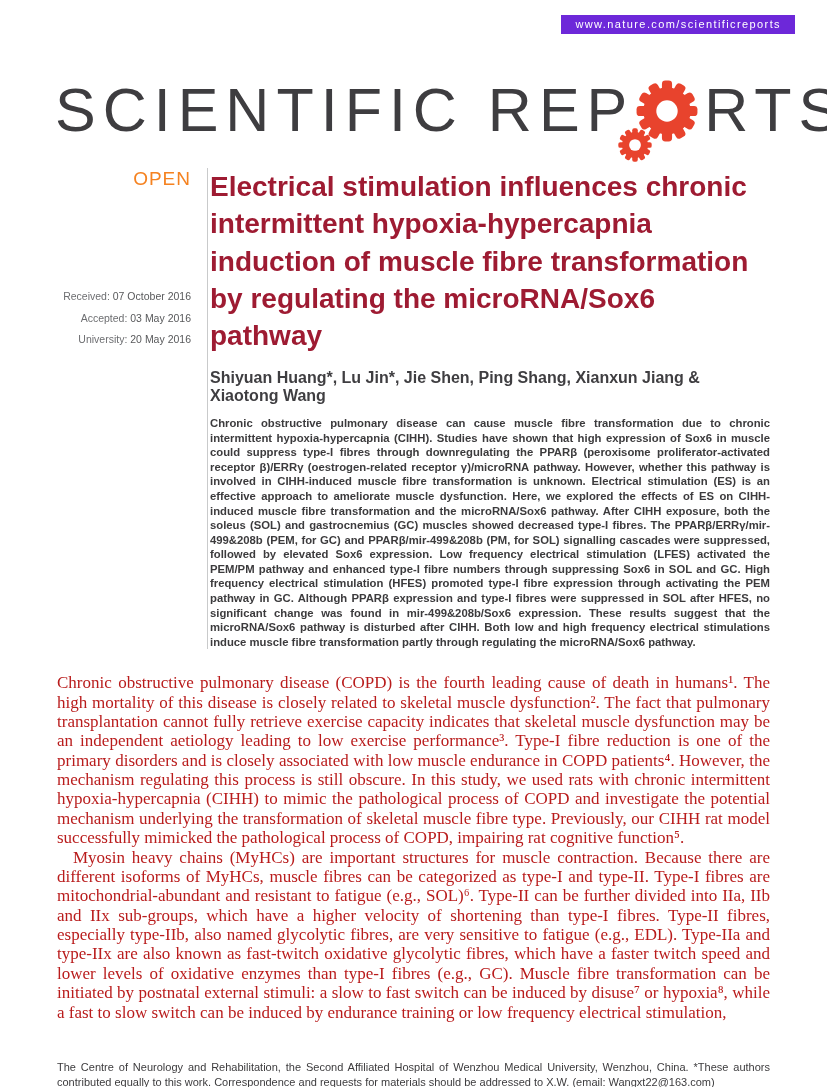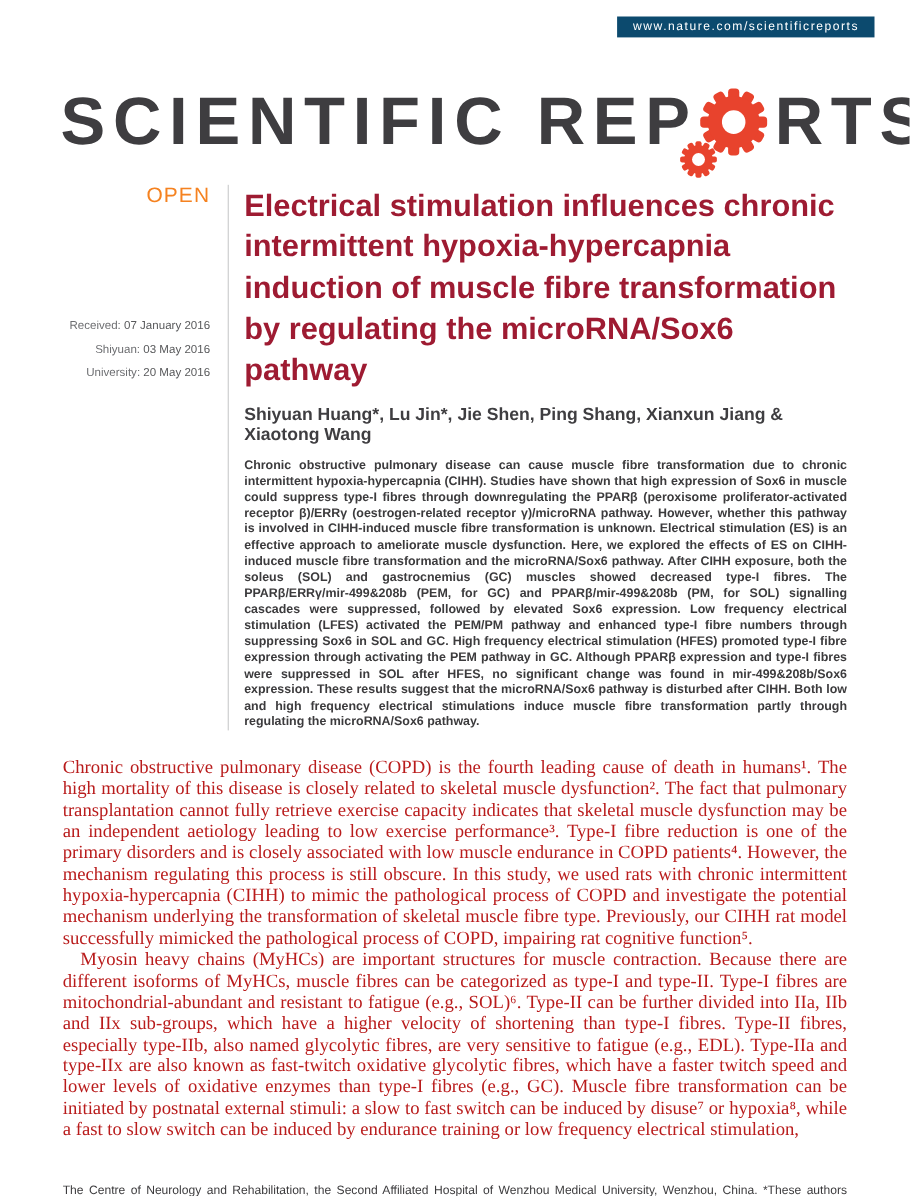"www.nature.com/scientificreports" .topbar { background: #0c4a6e -> #6d28d9 }
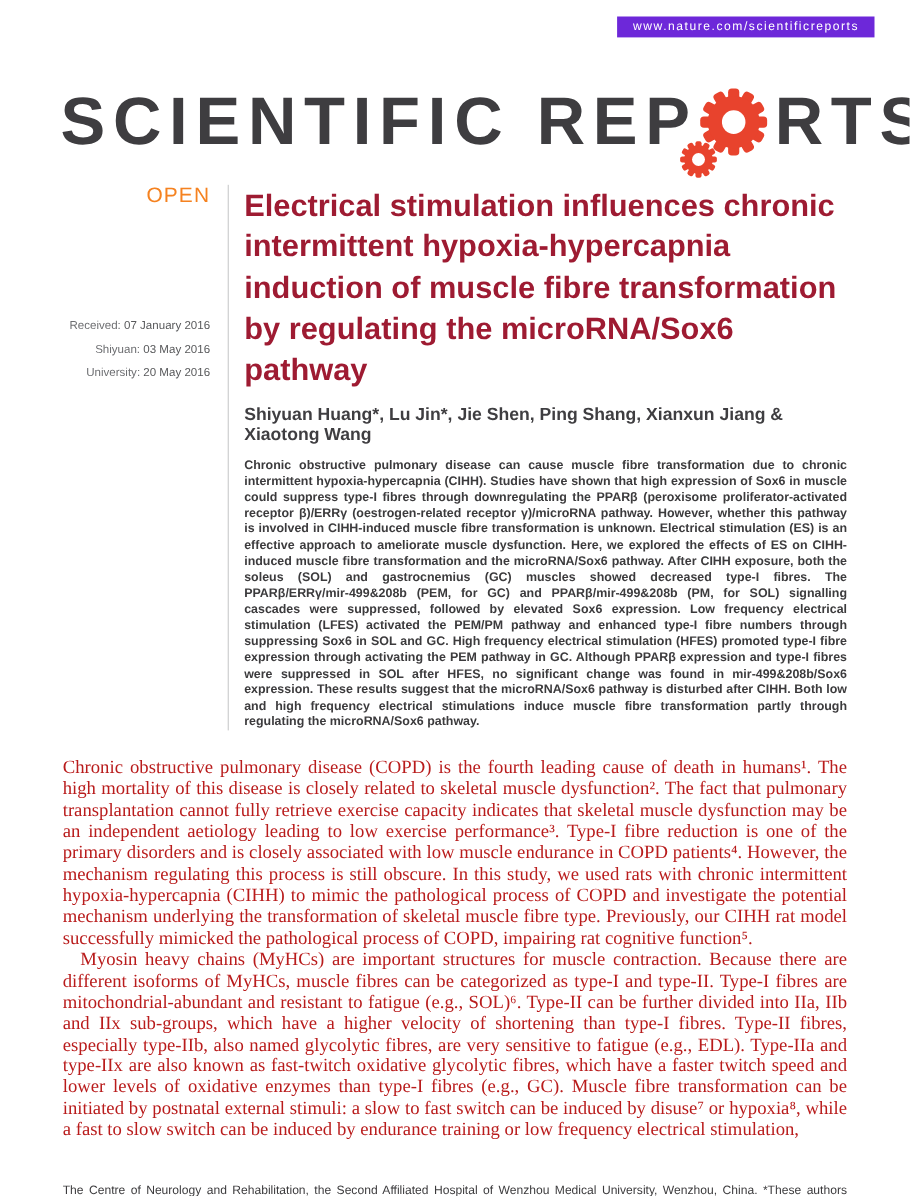"SCIENTIFIC REP" .logo-text { font-weight: bold -> none }
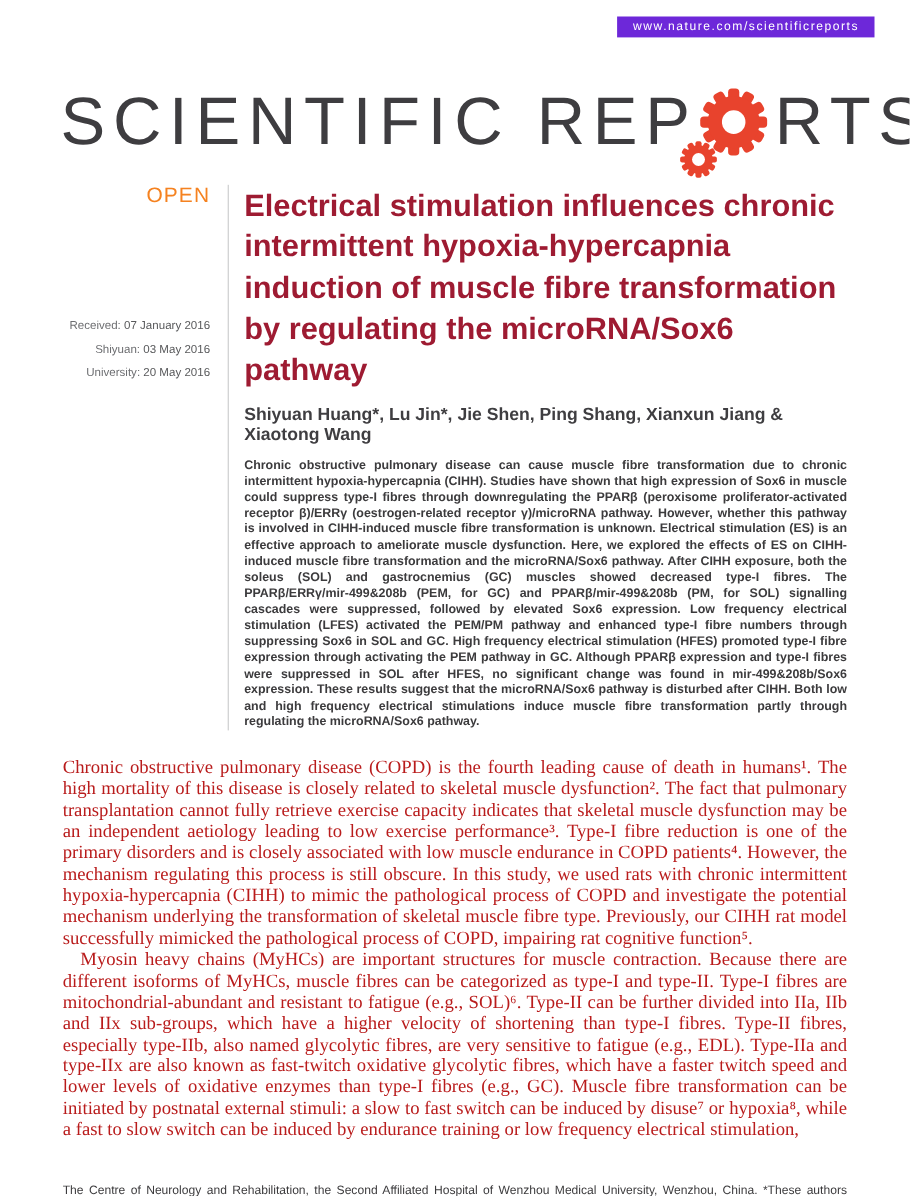"Electrical stimulation influences" .right-col { padding-left: 14px -> 2px }
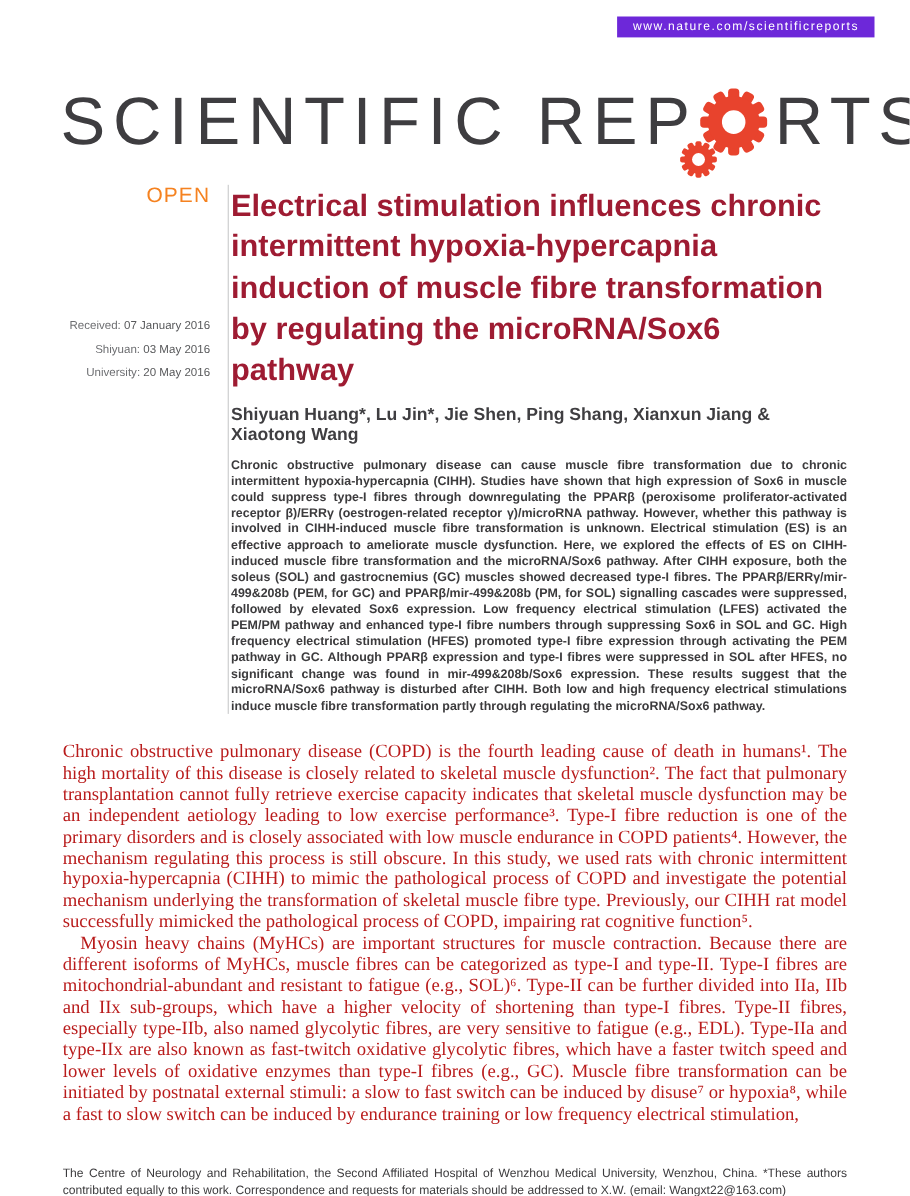"07 January 2016" span { text: January -> October }
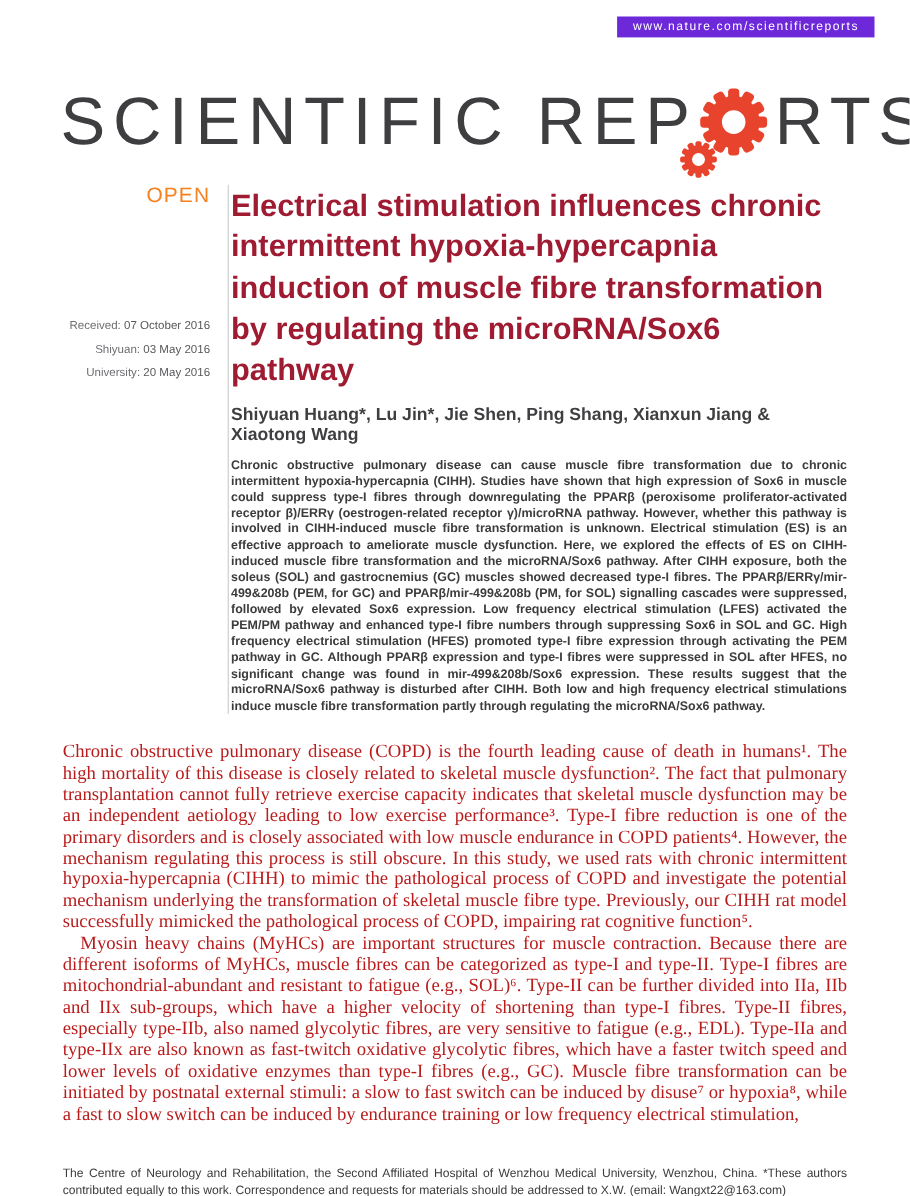"Shiyuan:" span.date-label { text: Shiyuan -> Accepted }
